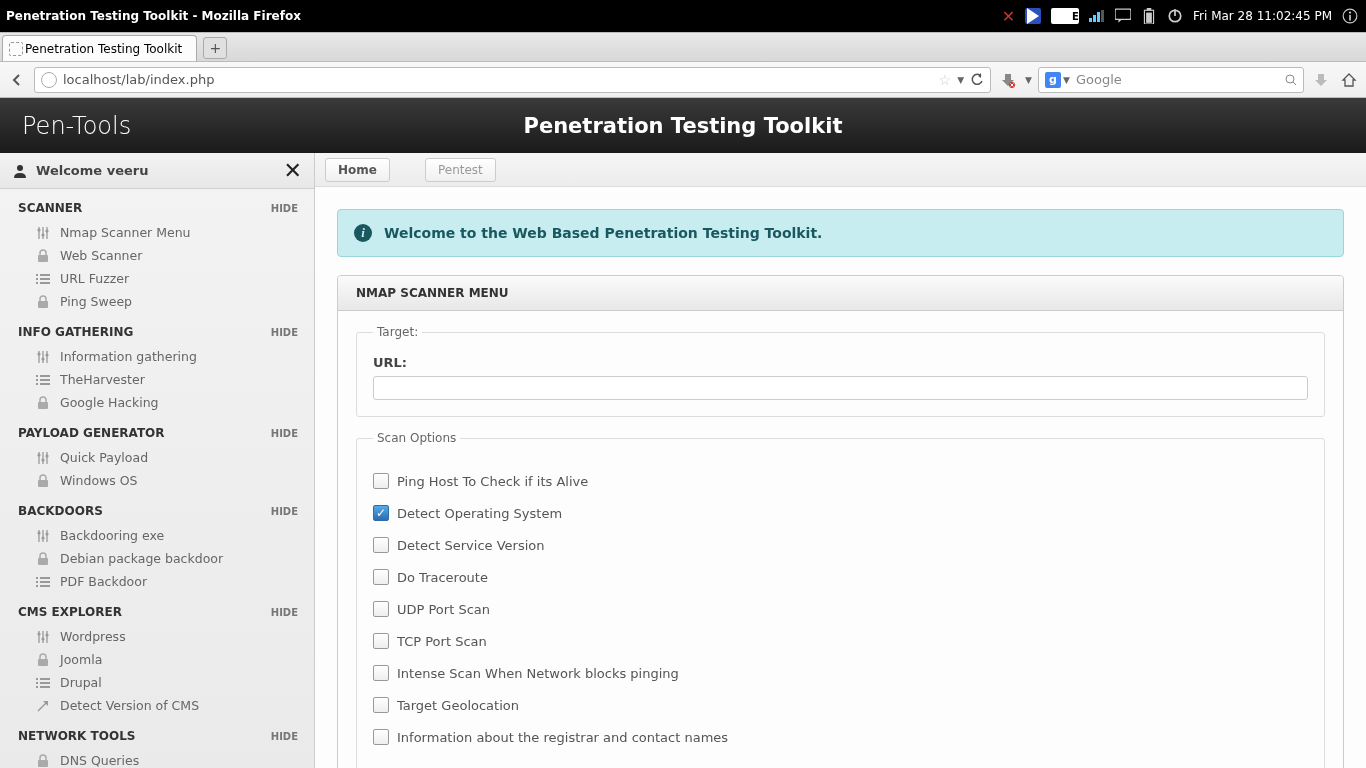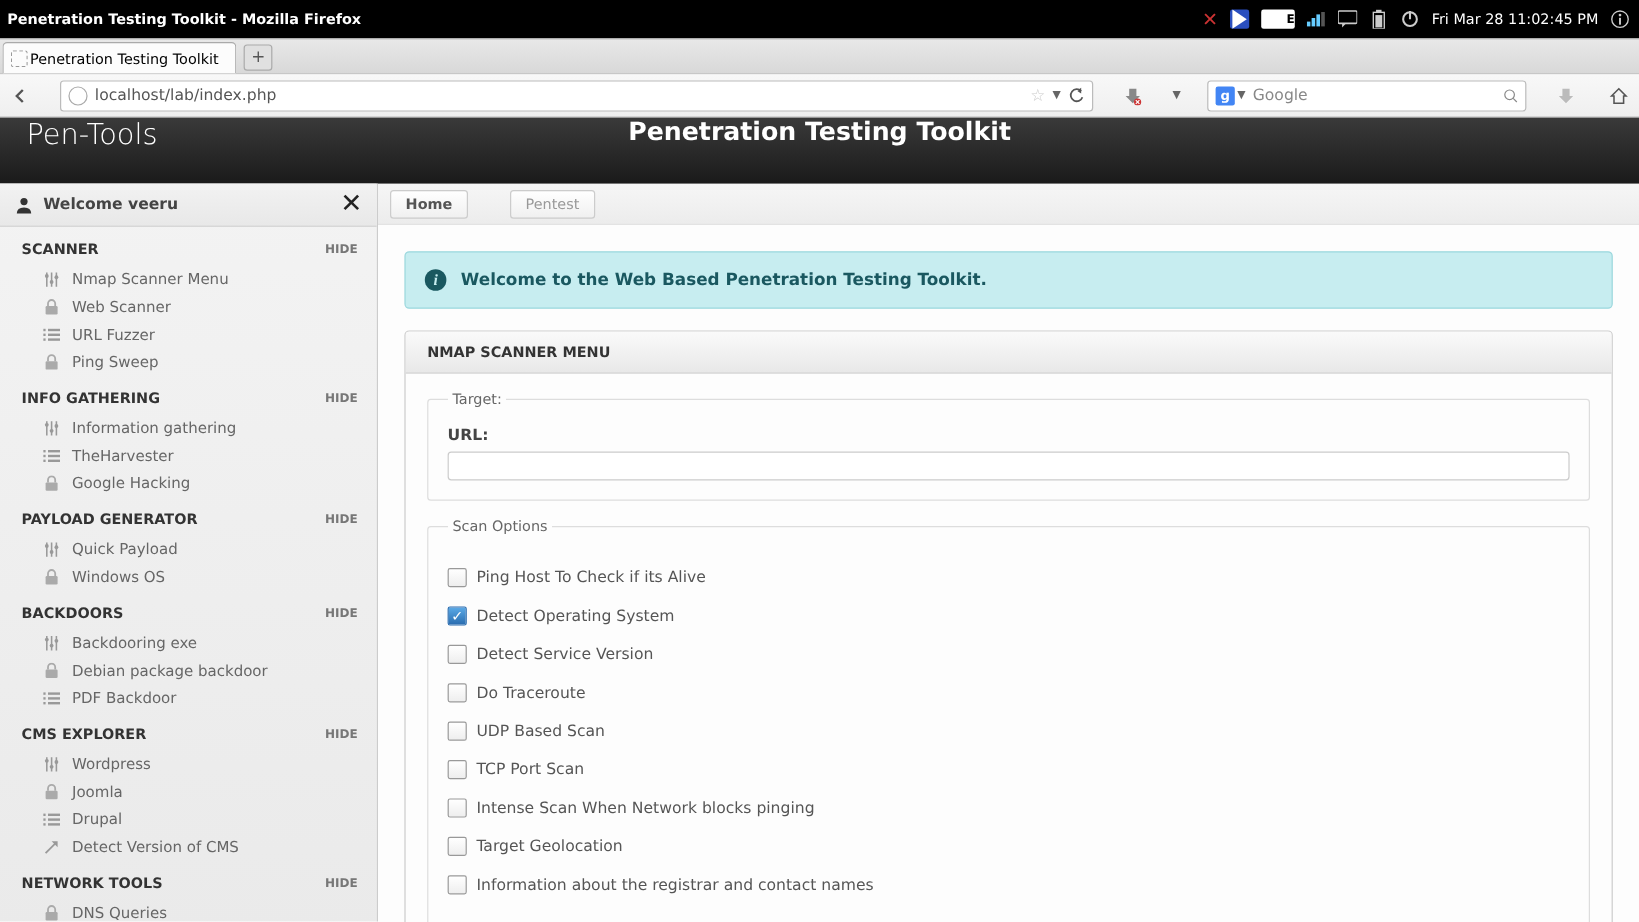"localhost/lab/index.php" .navbar { gap: 22px -> 6px }
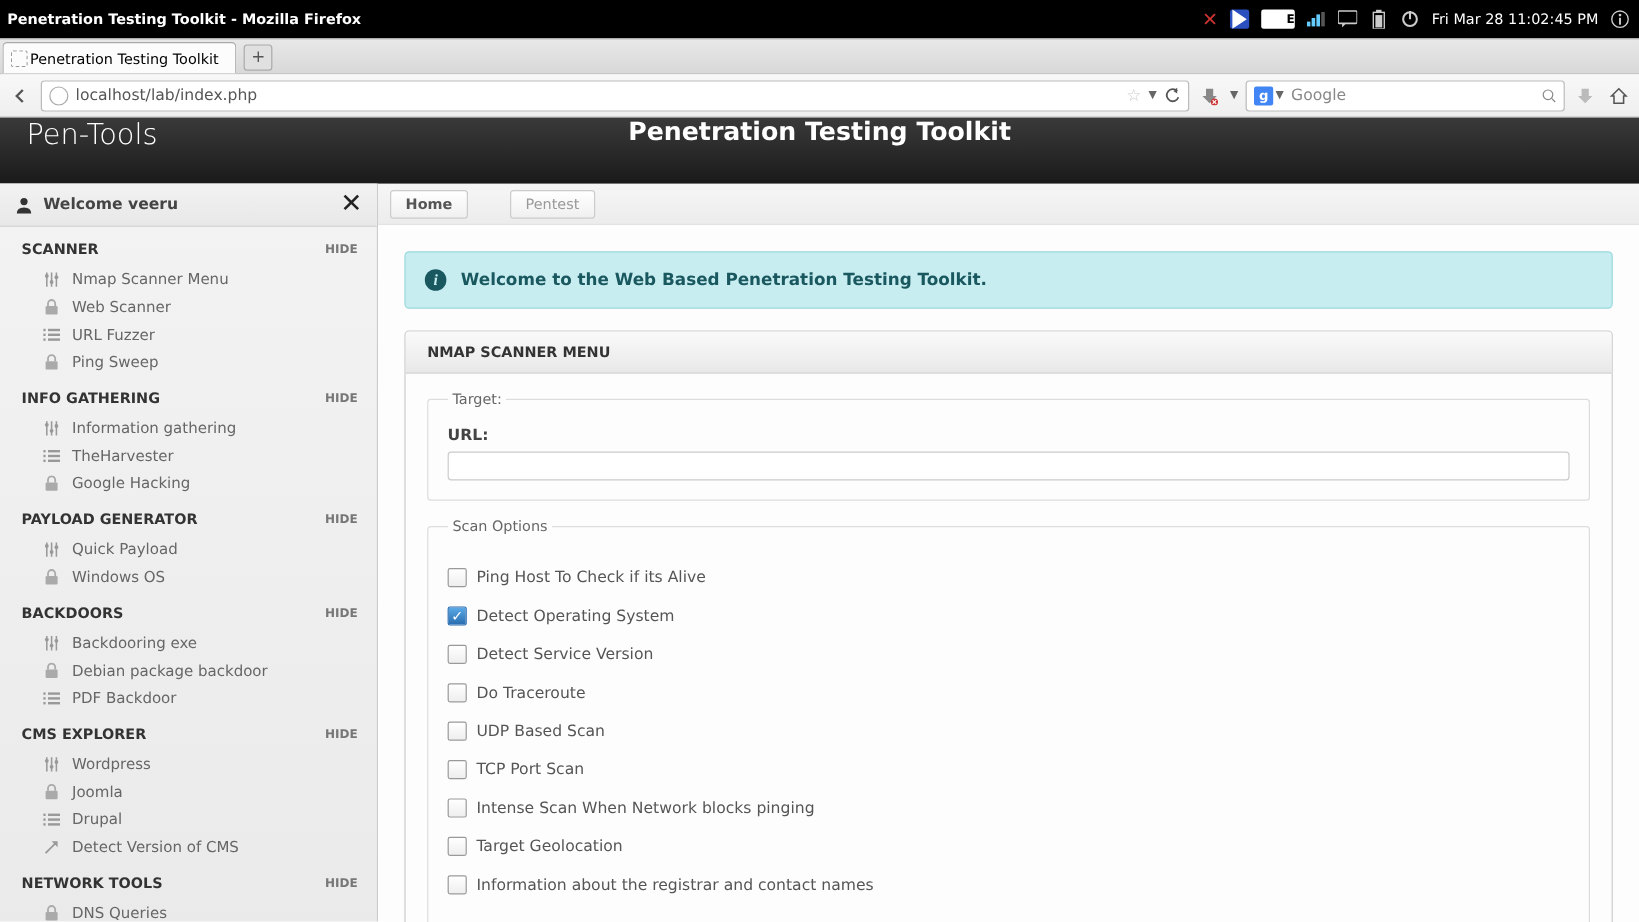"Pen-Tools" .appheader { align-items: none -> center }
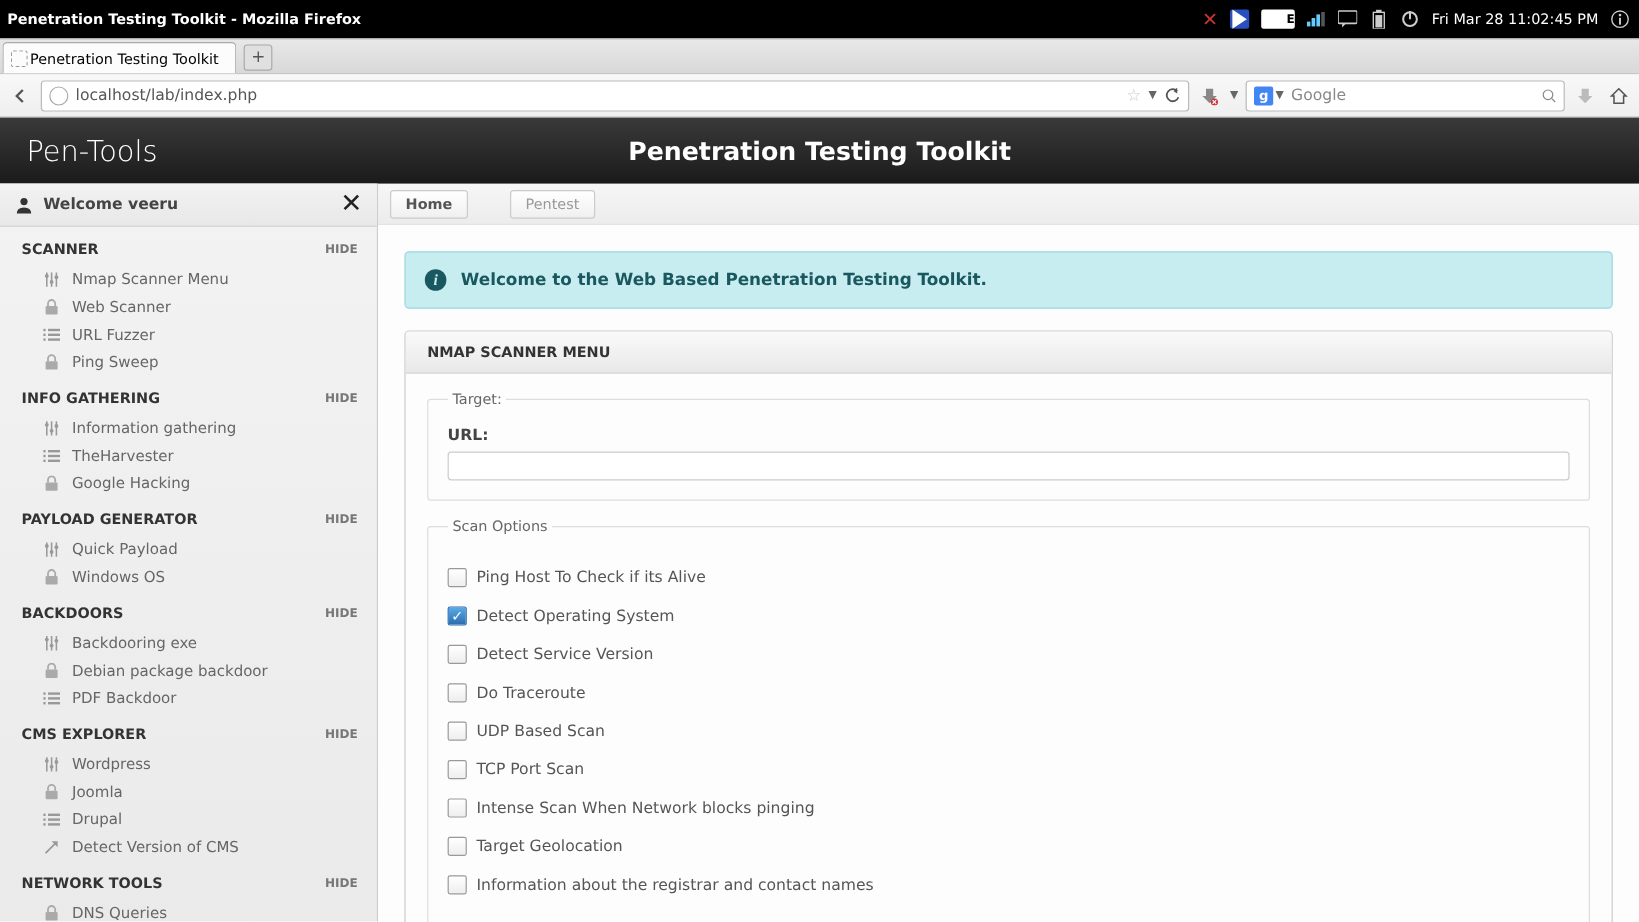"UDP Based Scan" span { text: Based -> Port }
